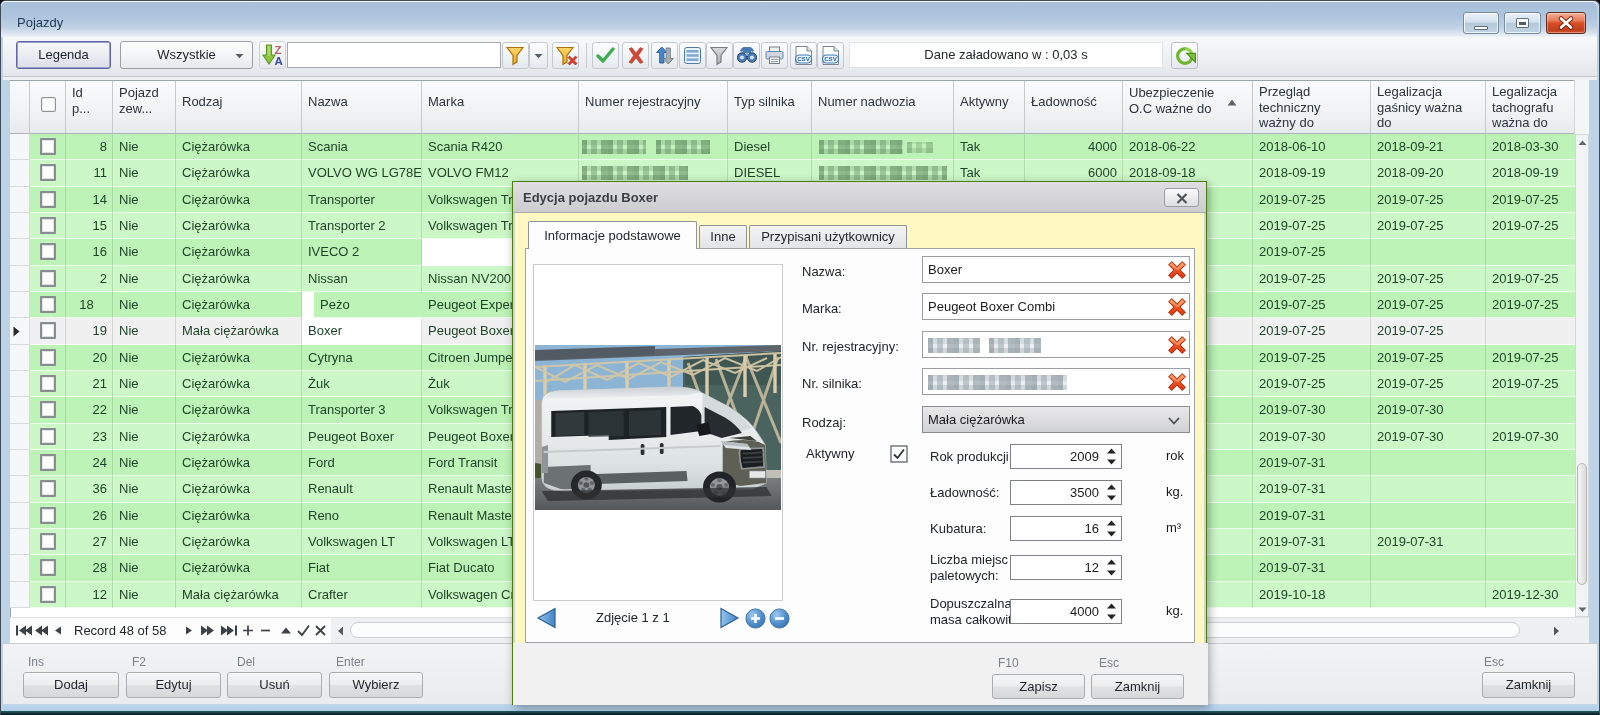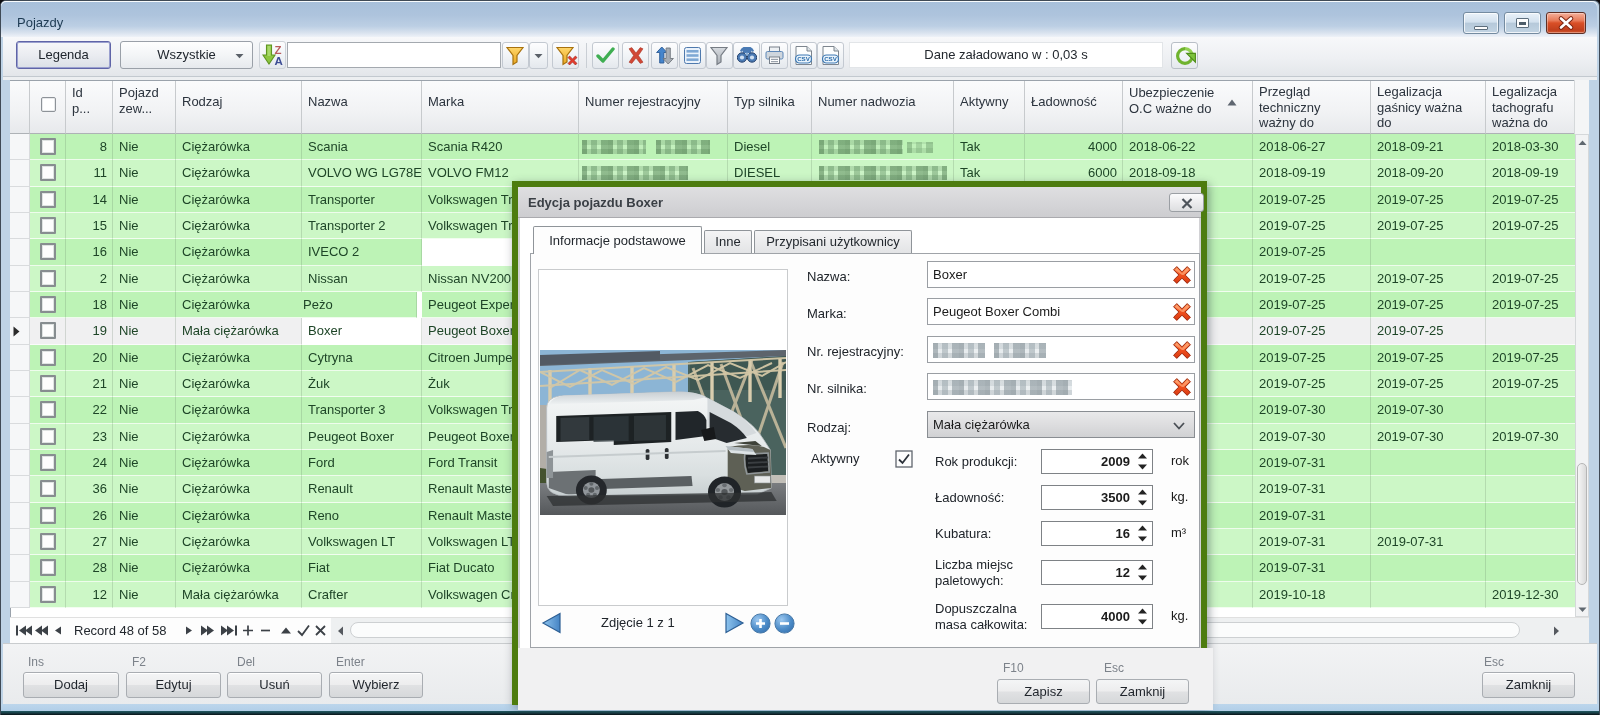"2018-06-27" div.cell { text: 2018-06-27 -> 2018-06-10 }
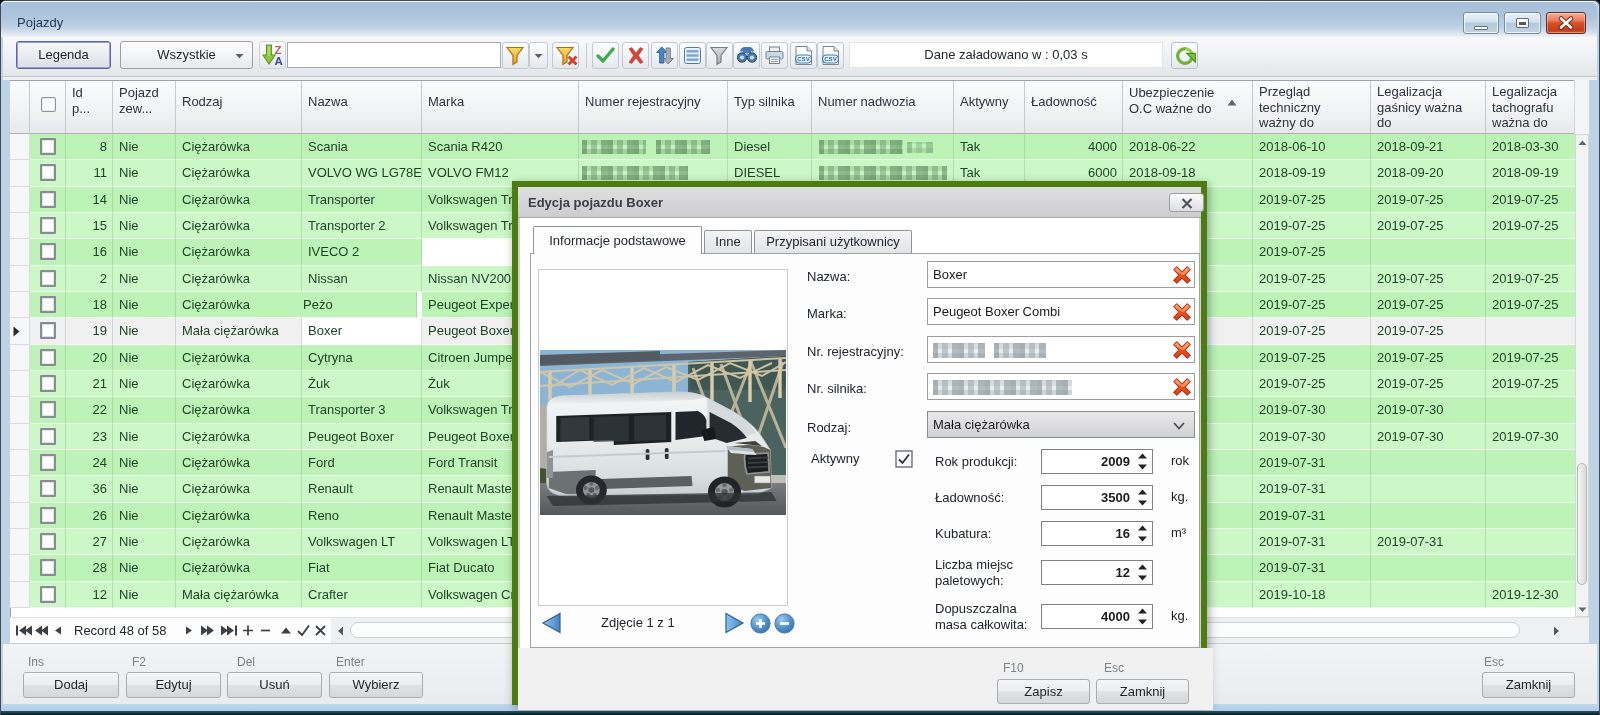"Edycja pojazdu Boxer" #dialog { background: #ffffff -> #fef9c3; border: 6px solid #4d7c0f -> 1px solid #4d7c0f }
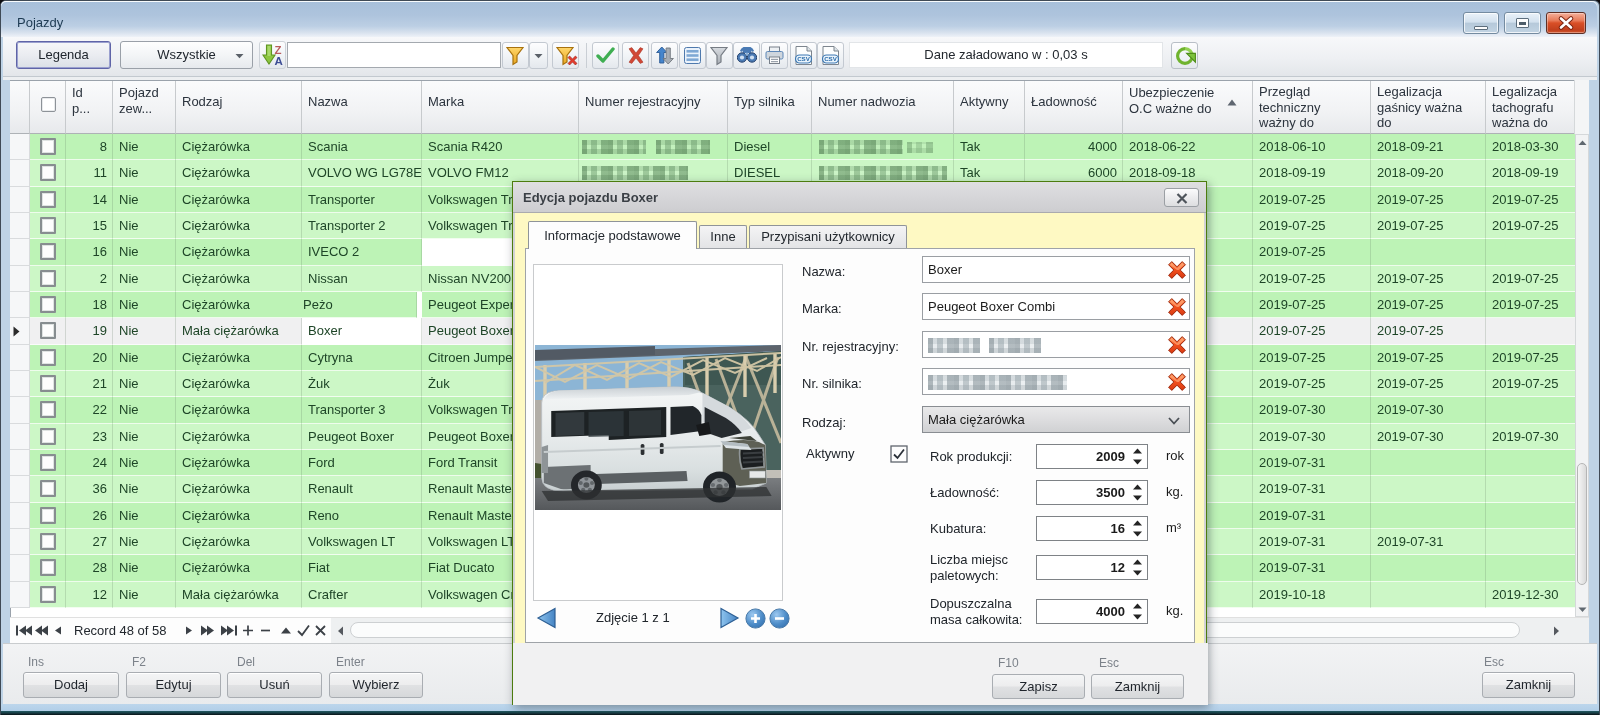"18" div.cell { text-align: none -> center }
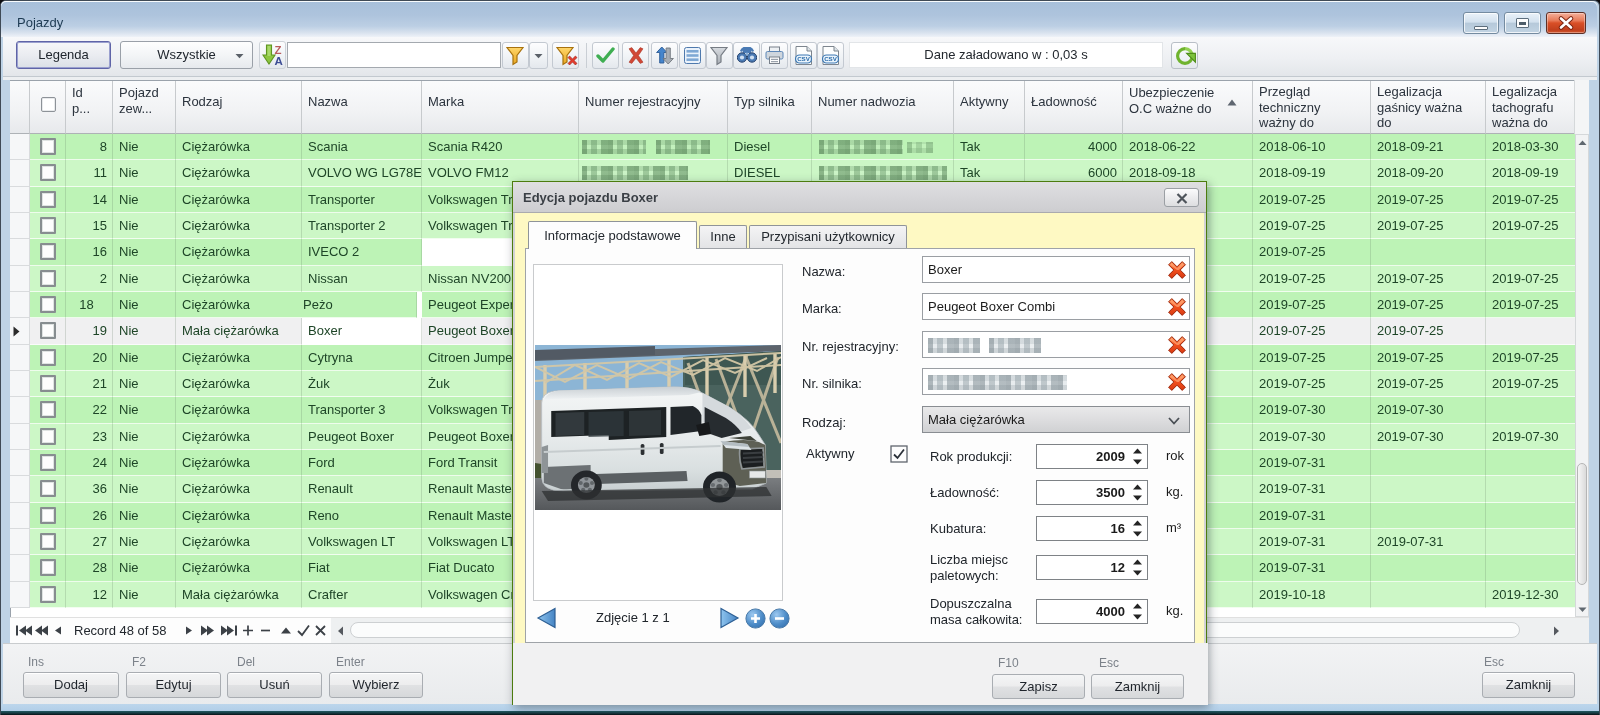"Peżo" div.cell { left: 287px -> 304px }
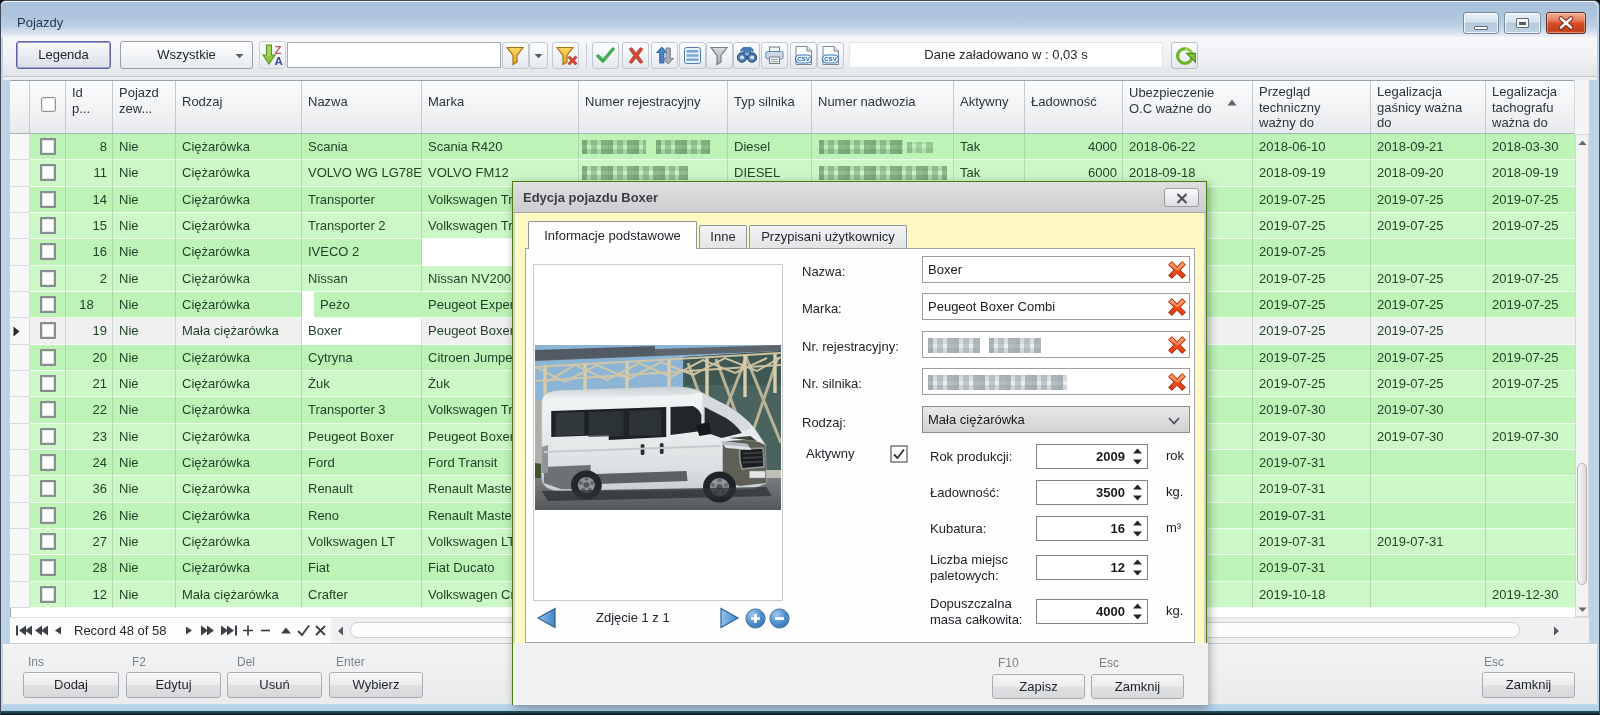"2009" .spinbox { font-weight: bold -> none; left: 510px -> 484px }
